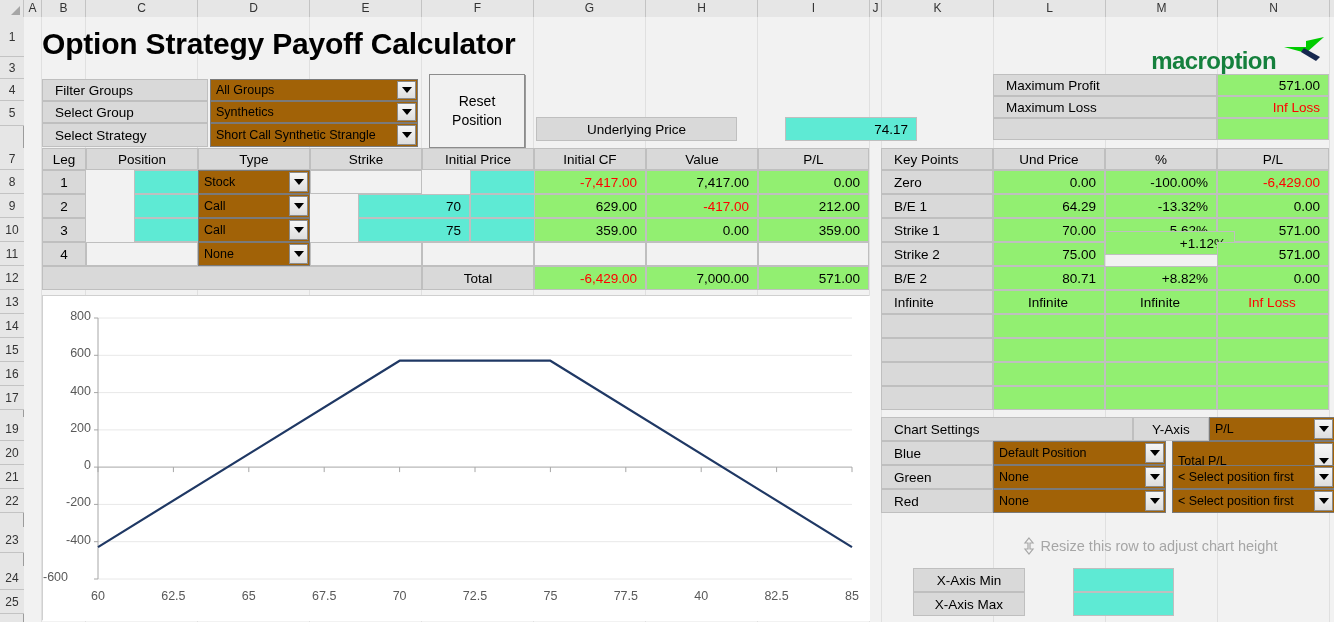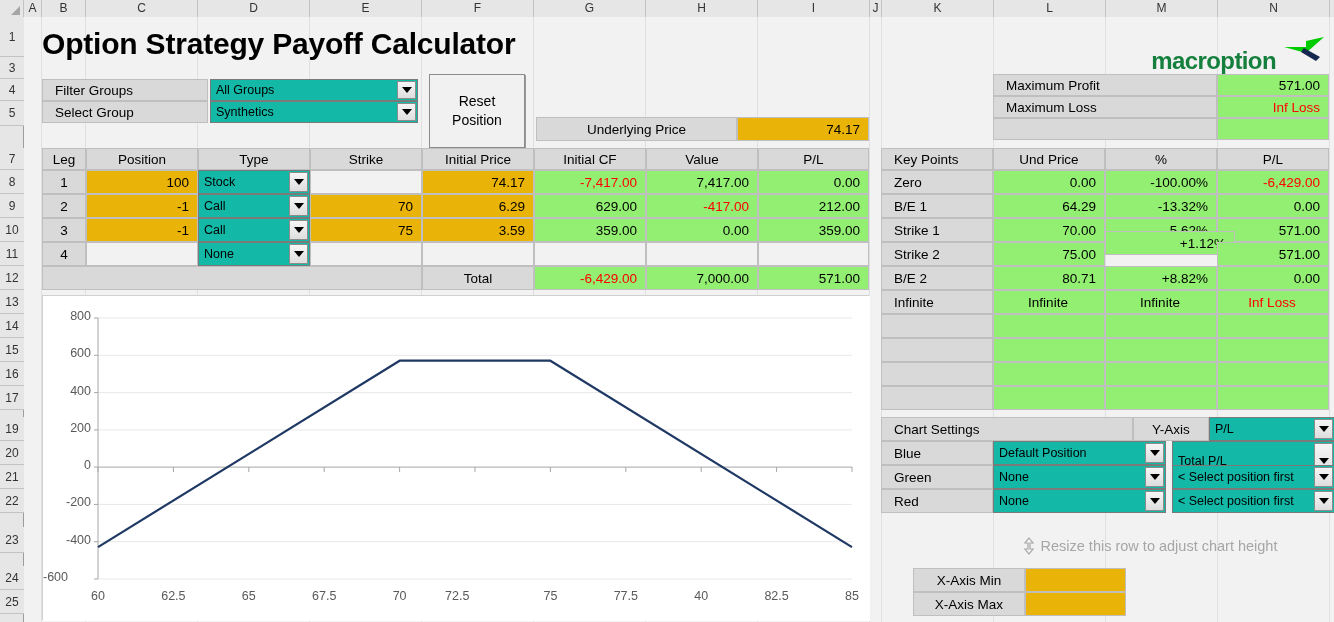"All Groups" .combo { background: #14b8a6 -> #a16207 }
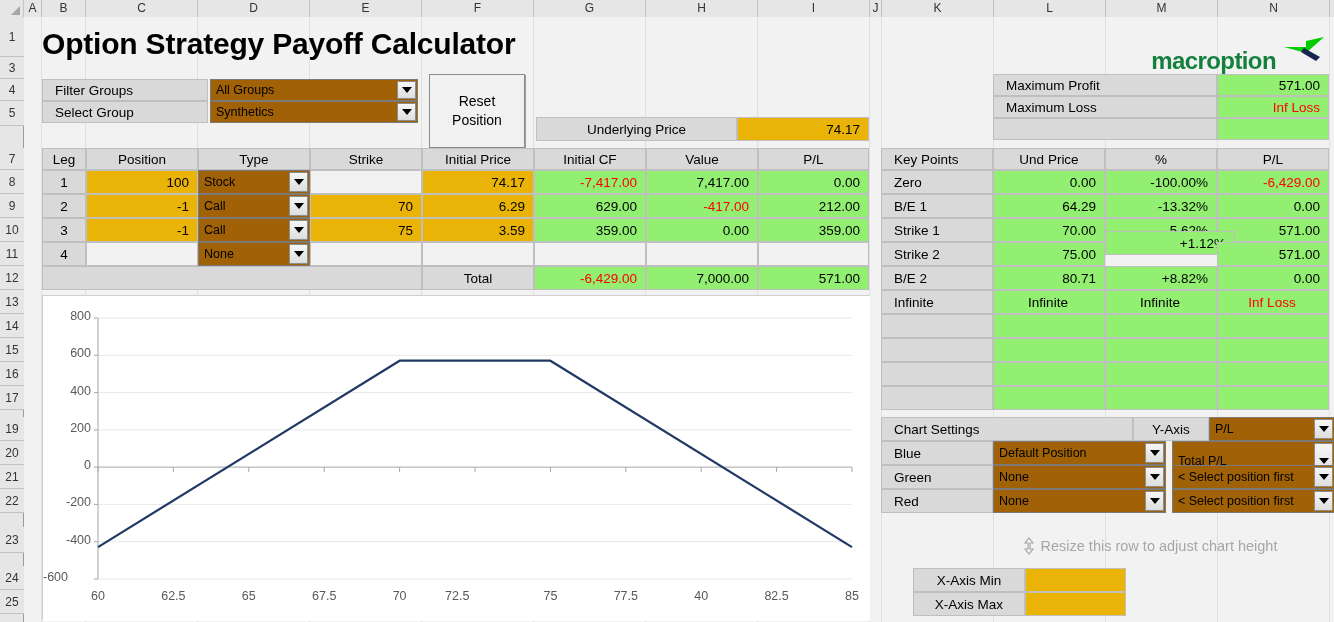"Select Strategy" div.cell { html: none -> <div>Select Strategy</div> }
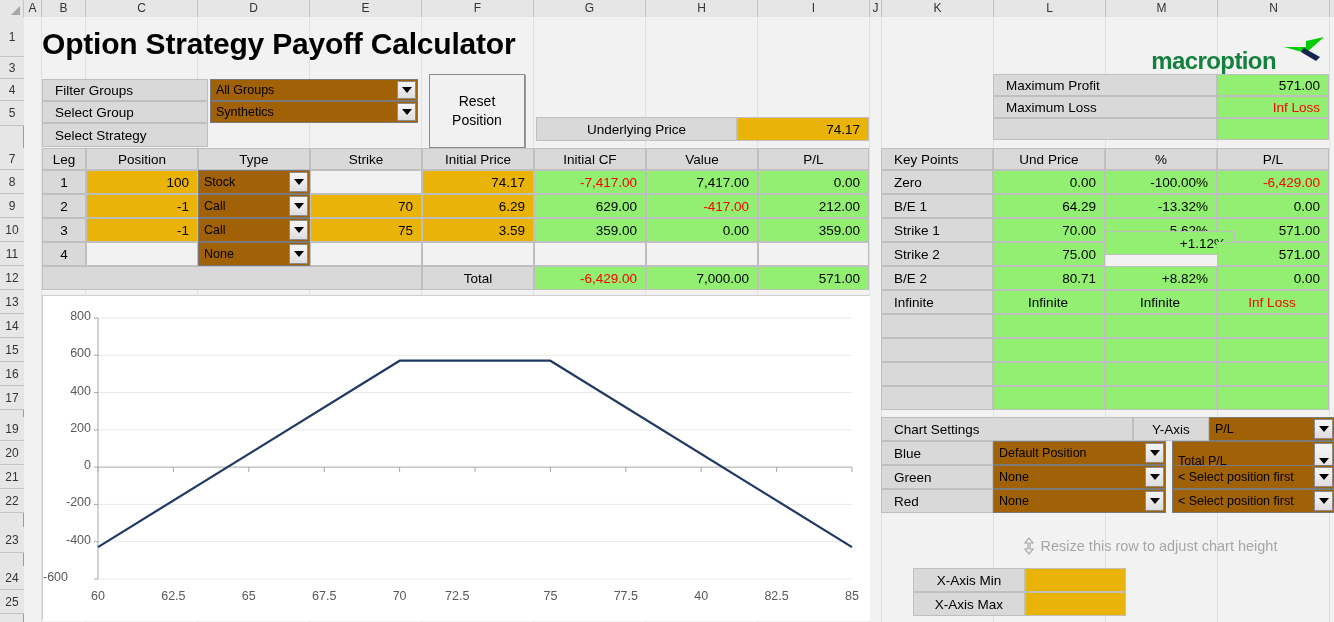"Short Call Synthetic Strangle" div.combo { html: none -> <div> <span>Short Call Synthetic Strangle</span> <span> <i></i> </span> </div> }
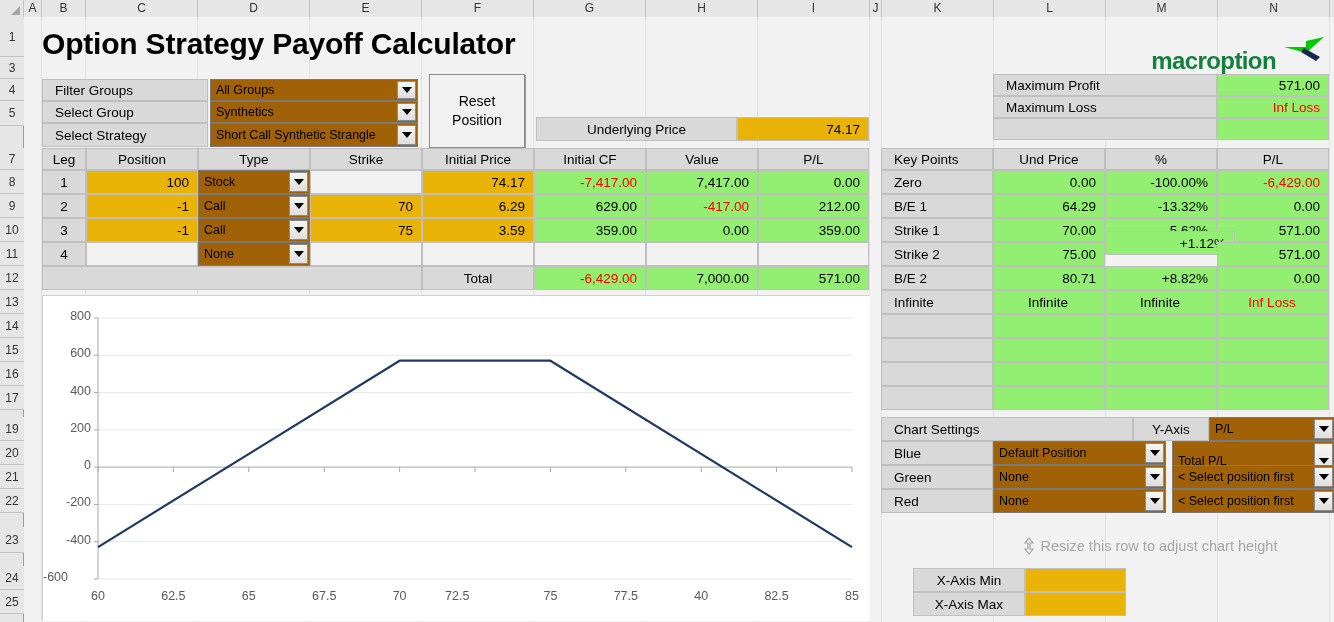"74.17" .yel { background: #eab308 -> #5eead4; margin-left: none -> 48px }
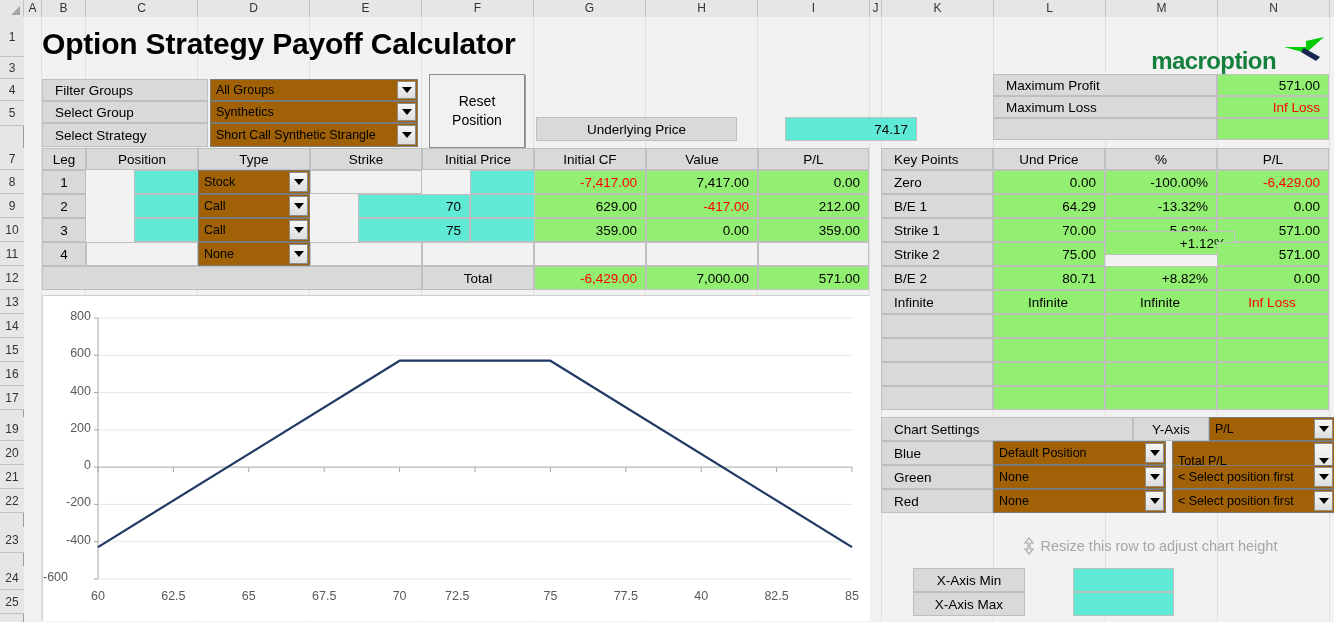"72.5" div.tick-lbl { text-align: left -> center }
